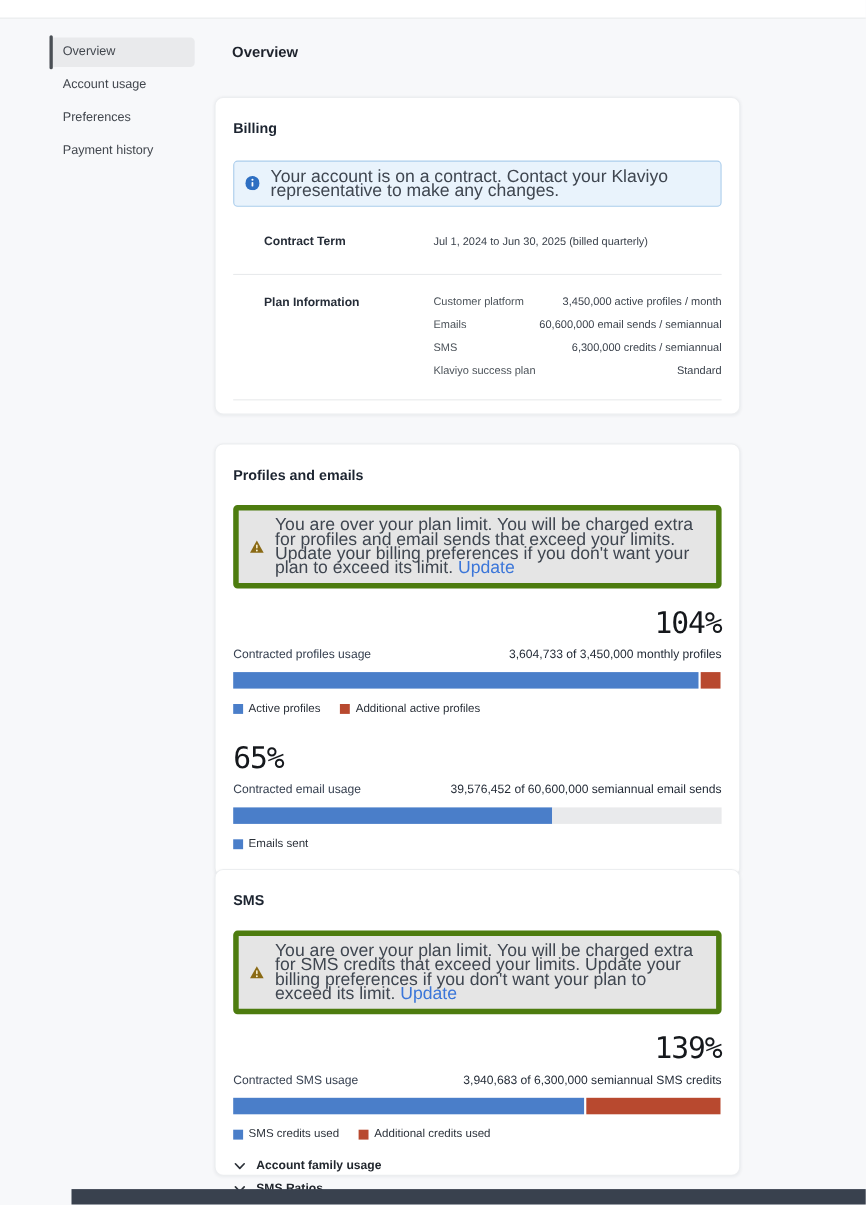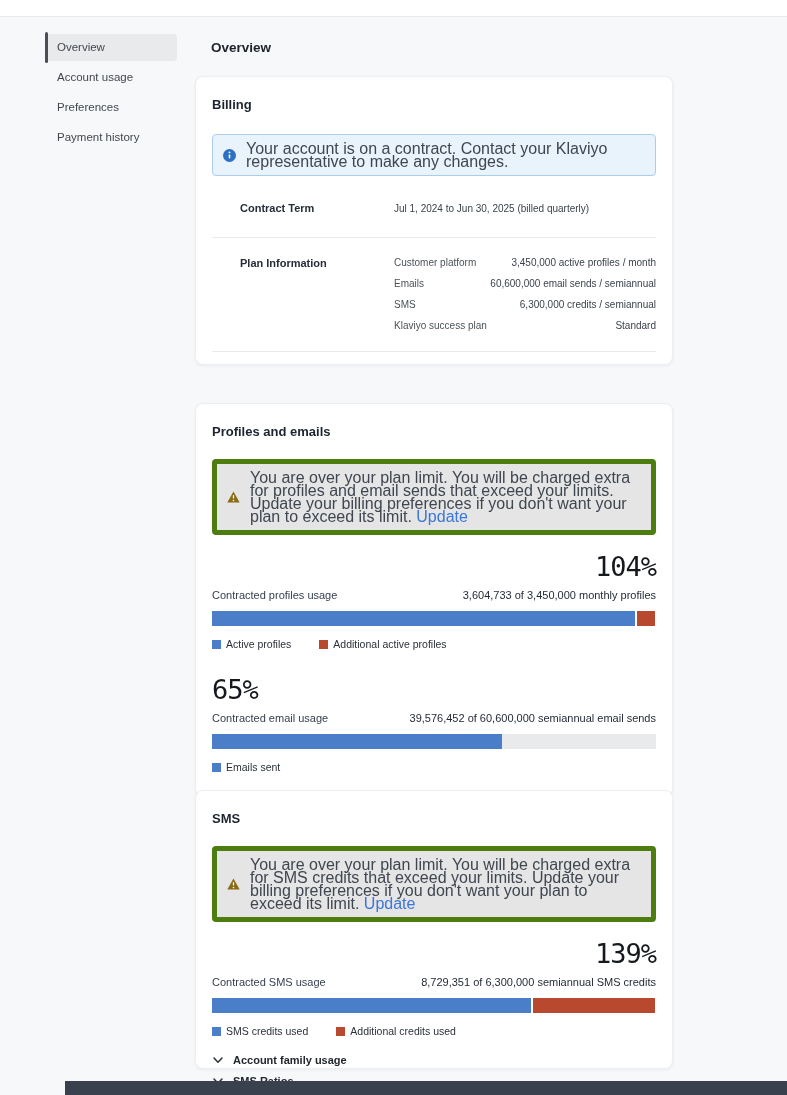"Billing" .card-billing { top: 76px -> 88px }
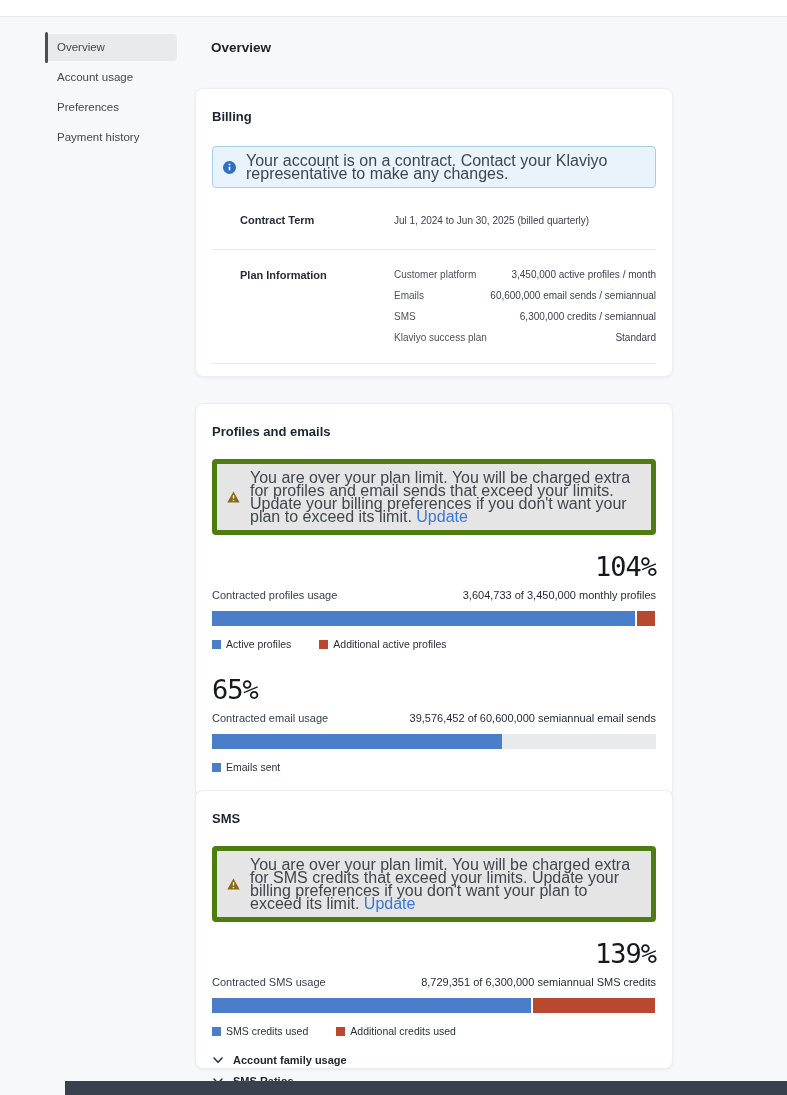"Active profiles" .legend { gap: 28px -> 18px }
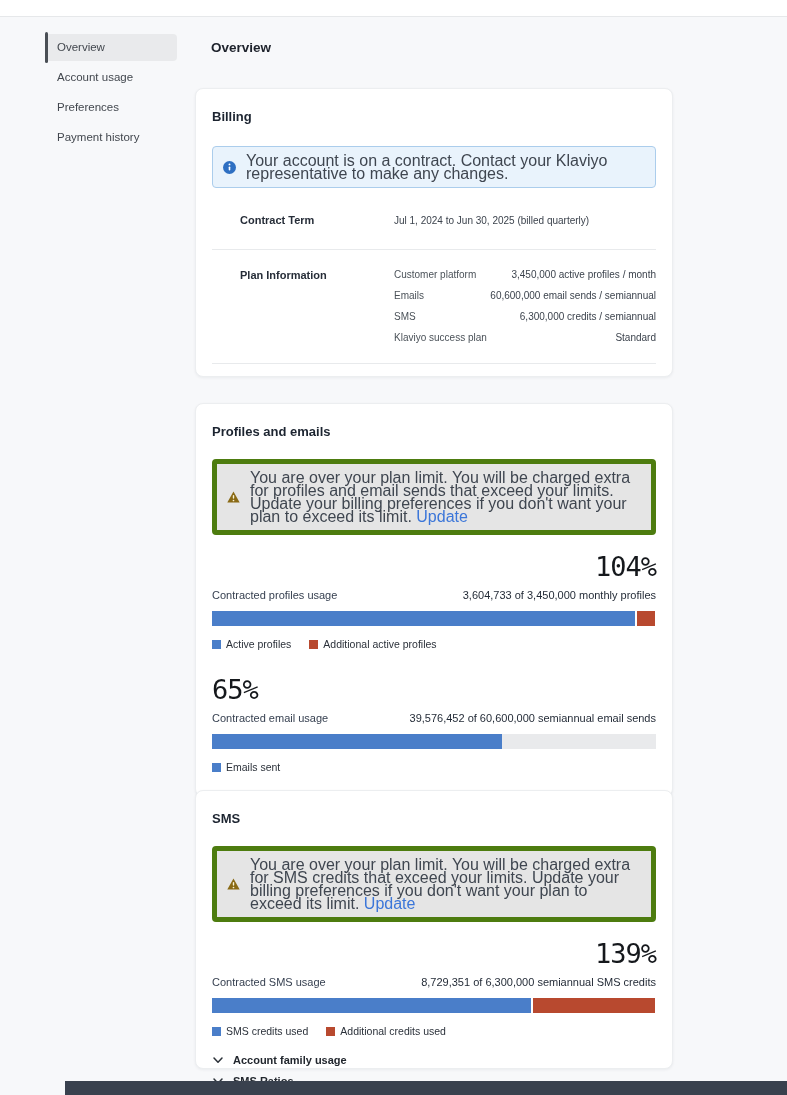"8,729,351 of 6,300,000 semiannual SMS" span.usage-detail { text: 8,729,351 -> 3,940,683 }
